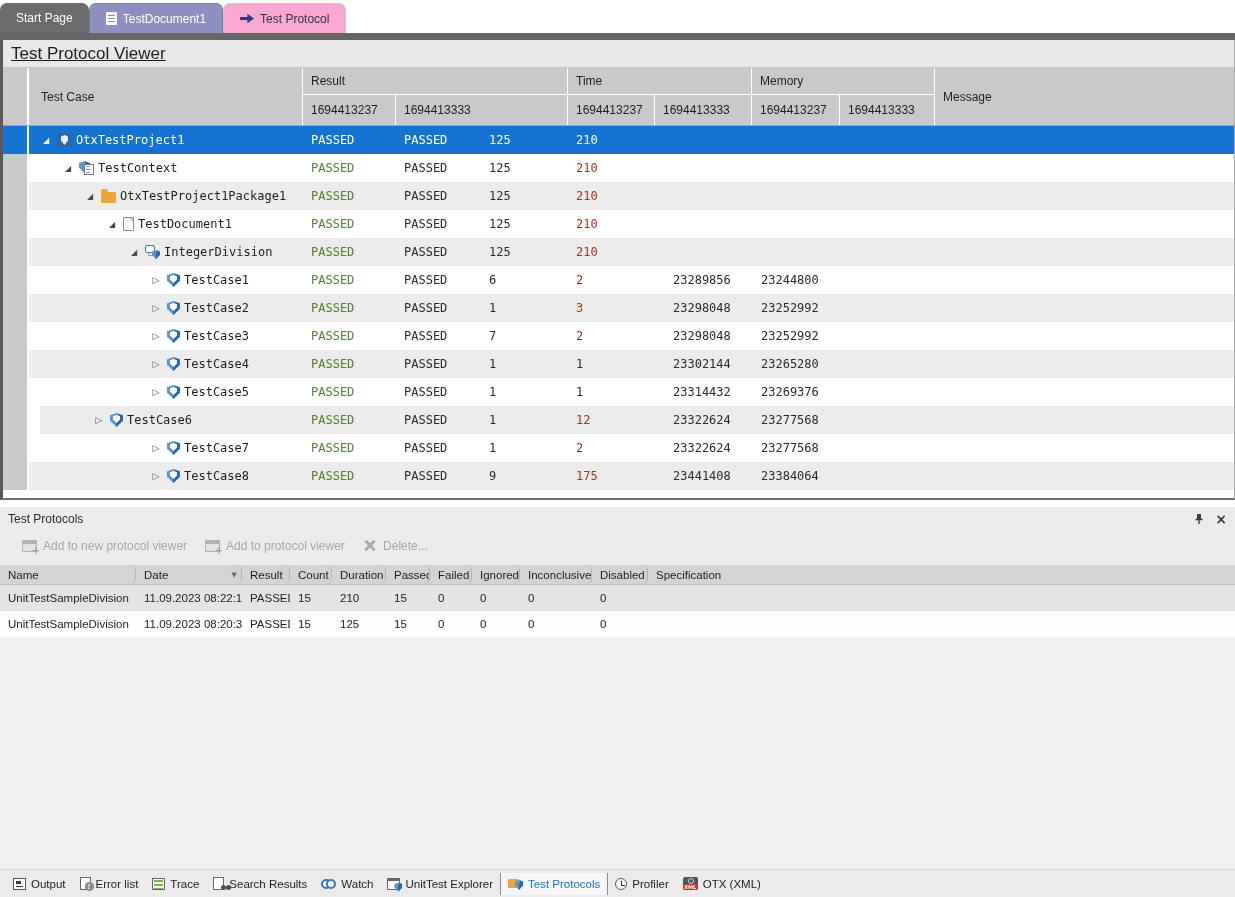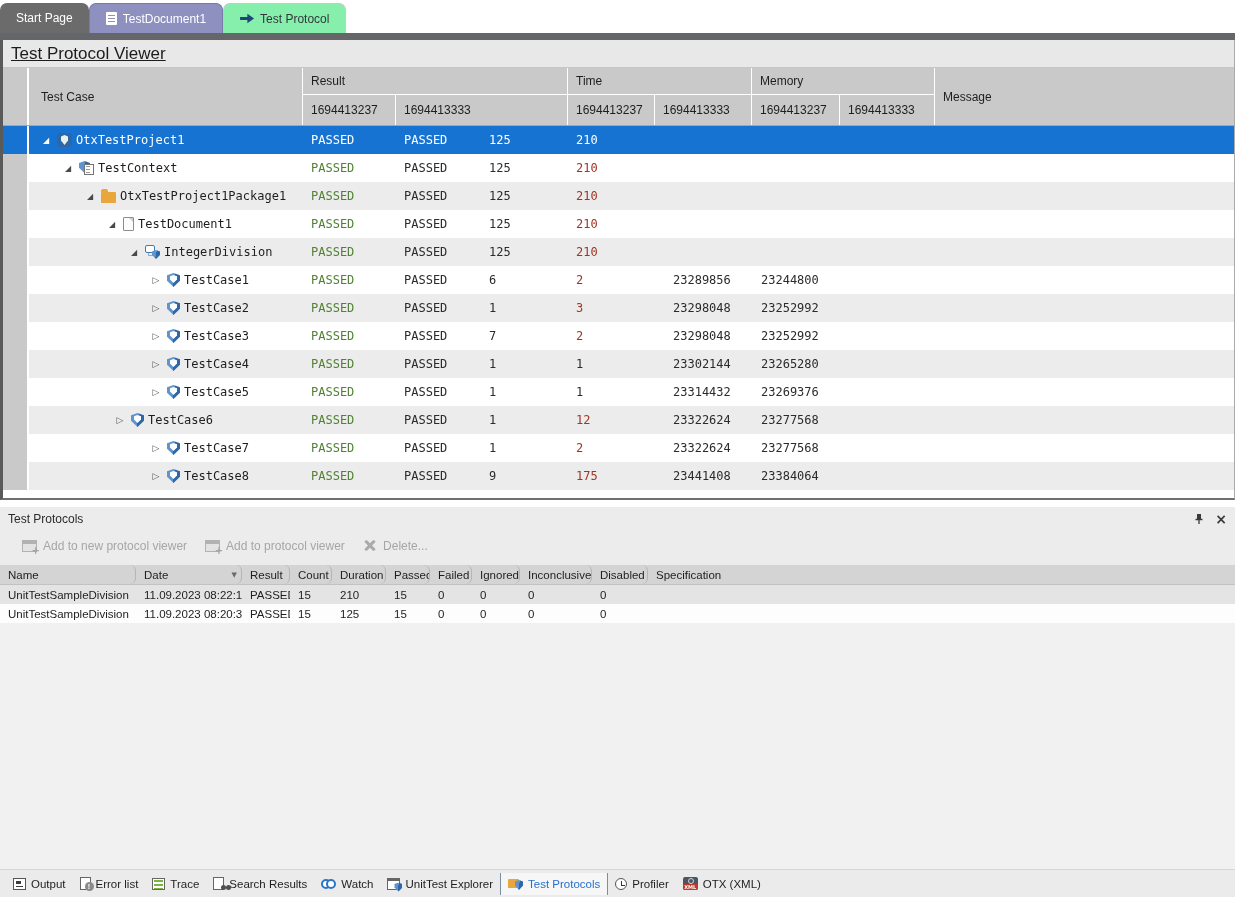"Test Protocol" .doc-tab.active { background: #86efac -> #f9a8d4 }
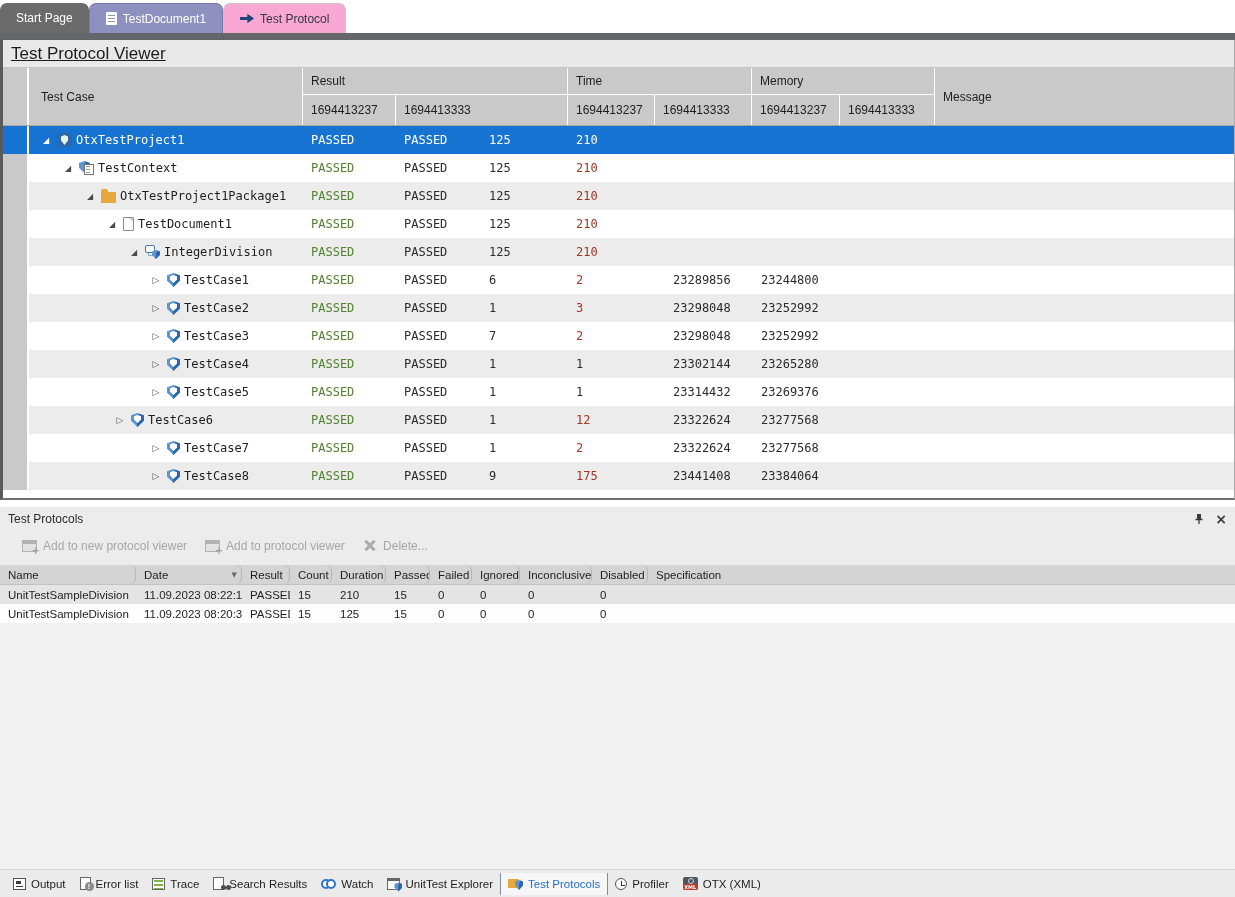"TestCase6" div.c { margin-left: none -> 11px; padding-left: 84px -> 52px }
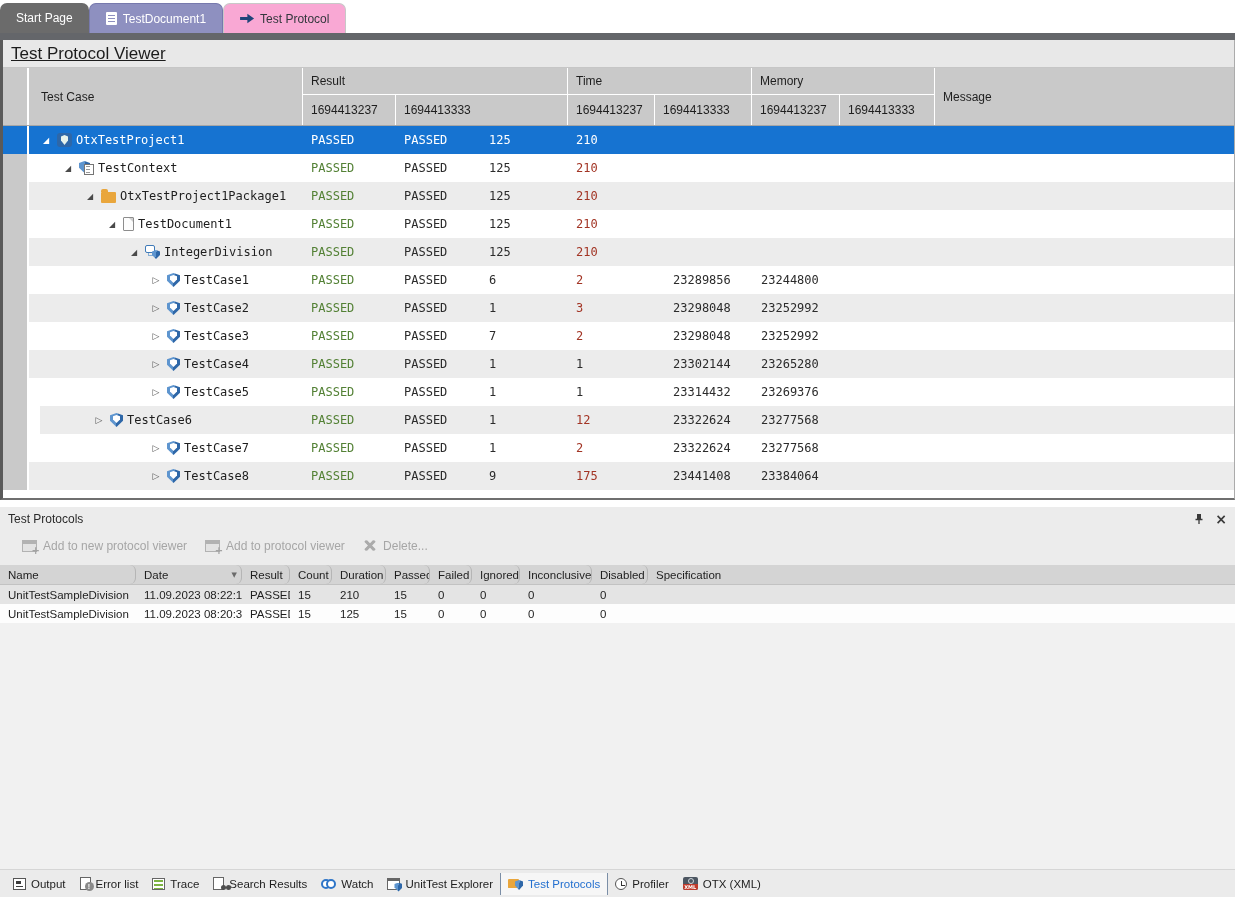"UnitTestSampleDivision" .p-row { height: 19px -> 26px }
